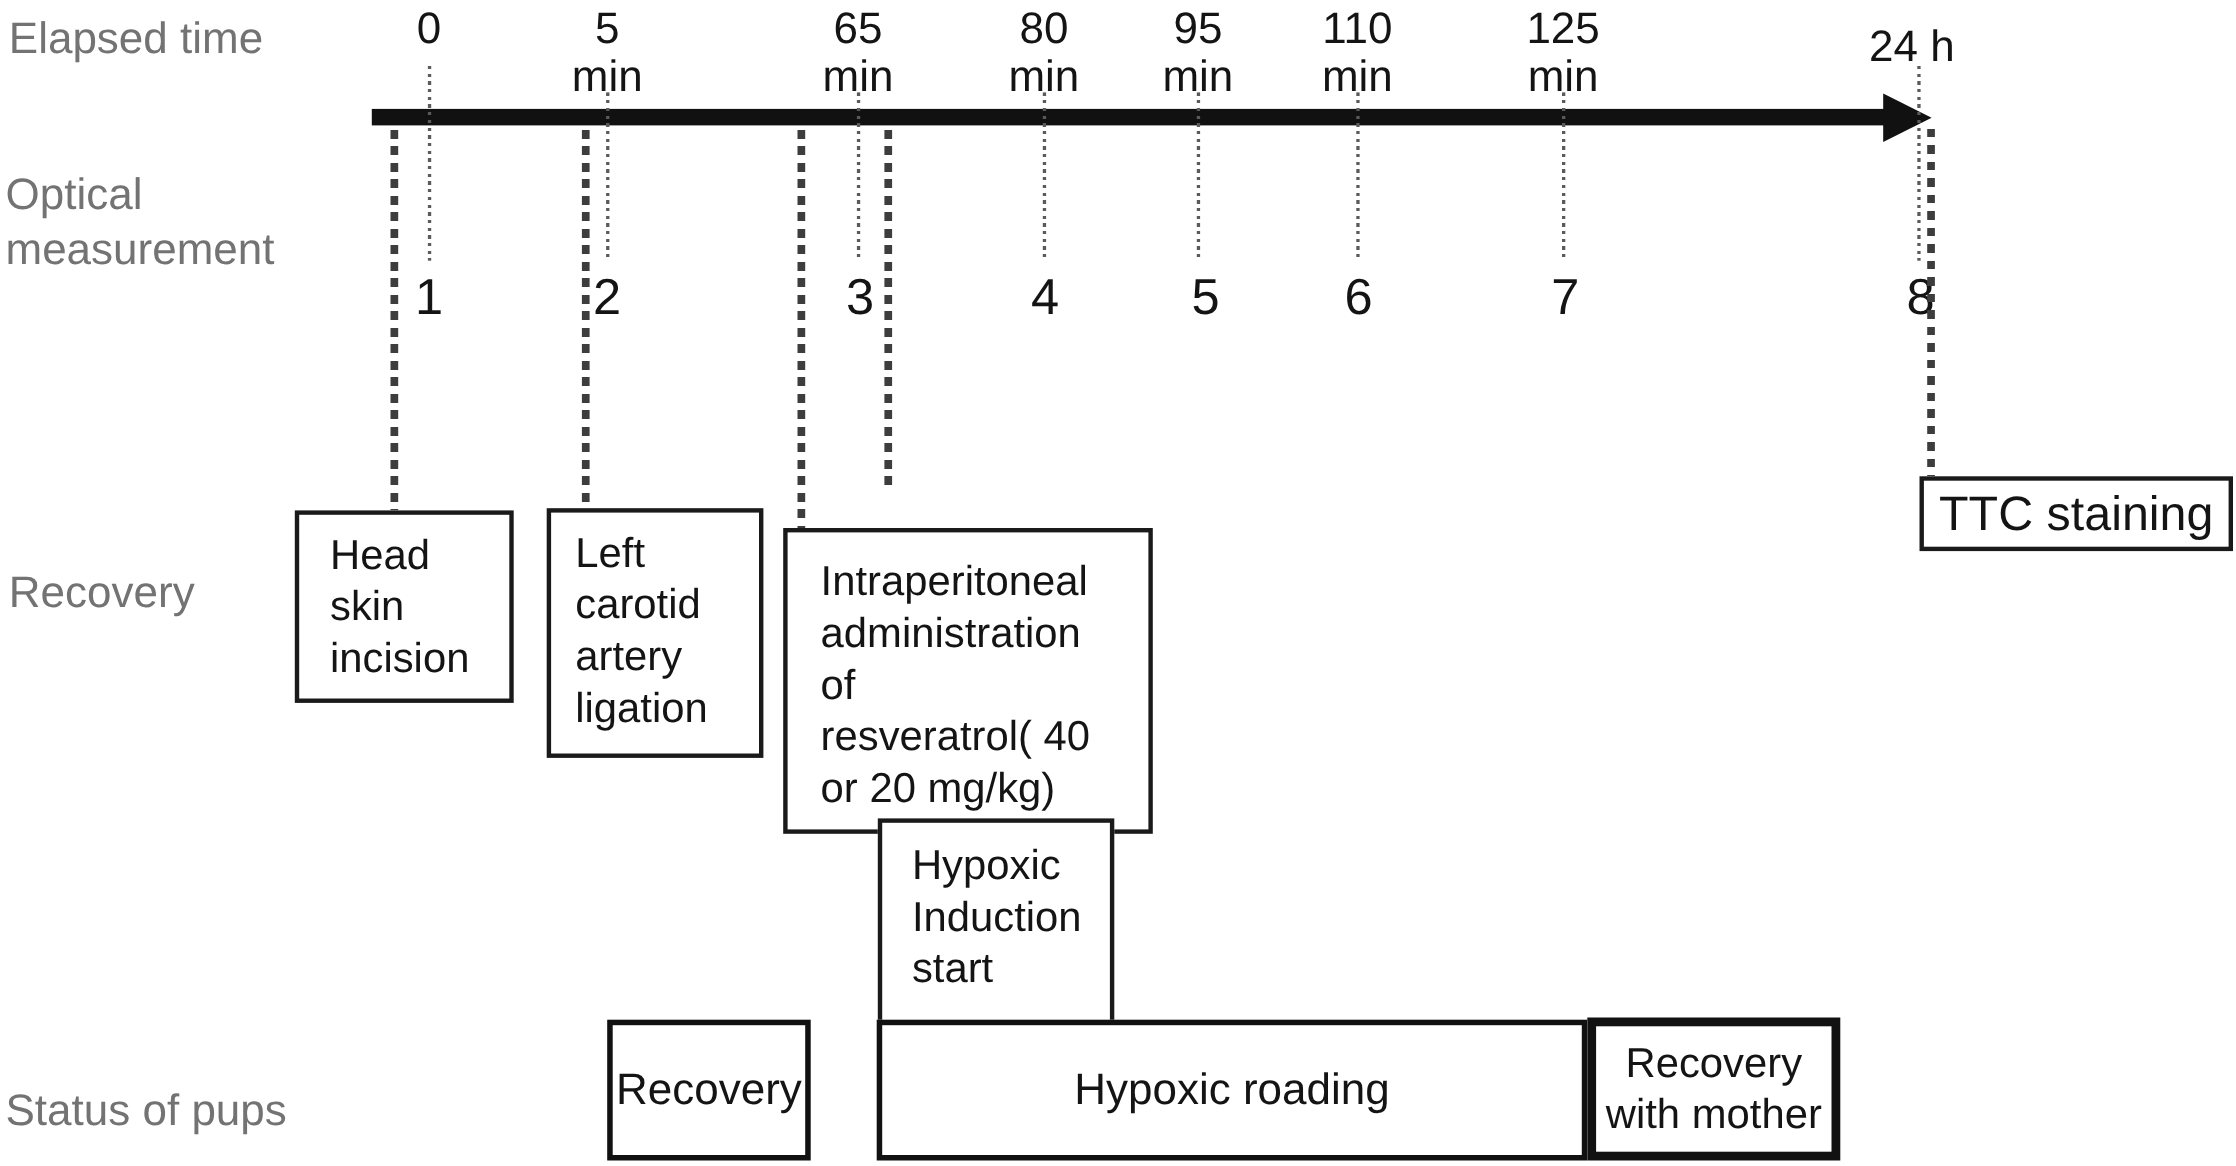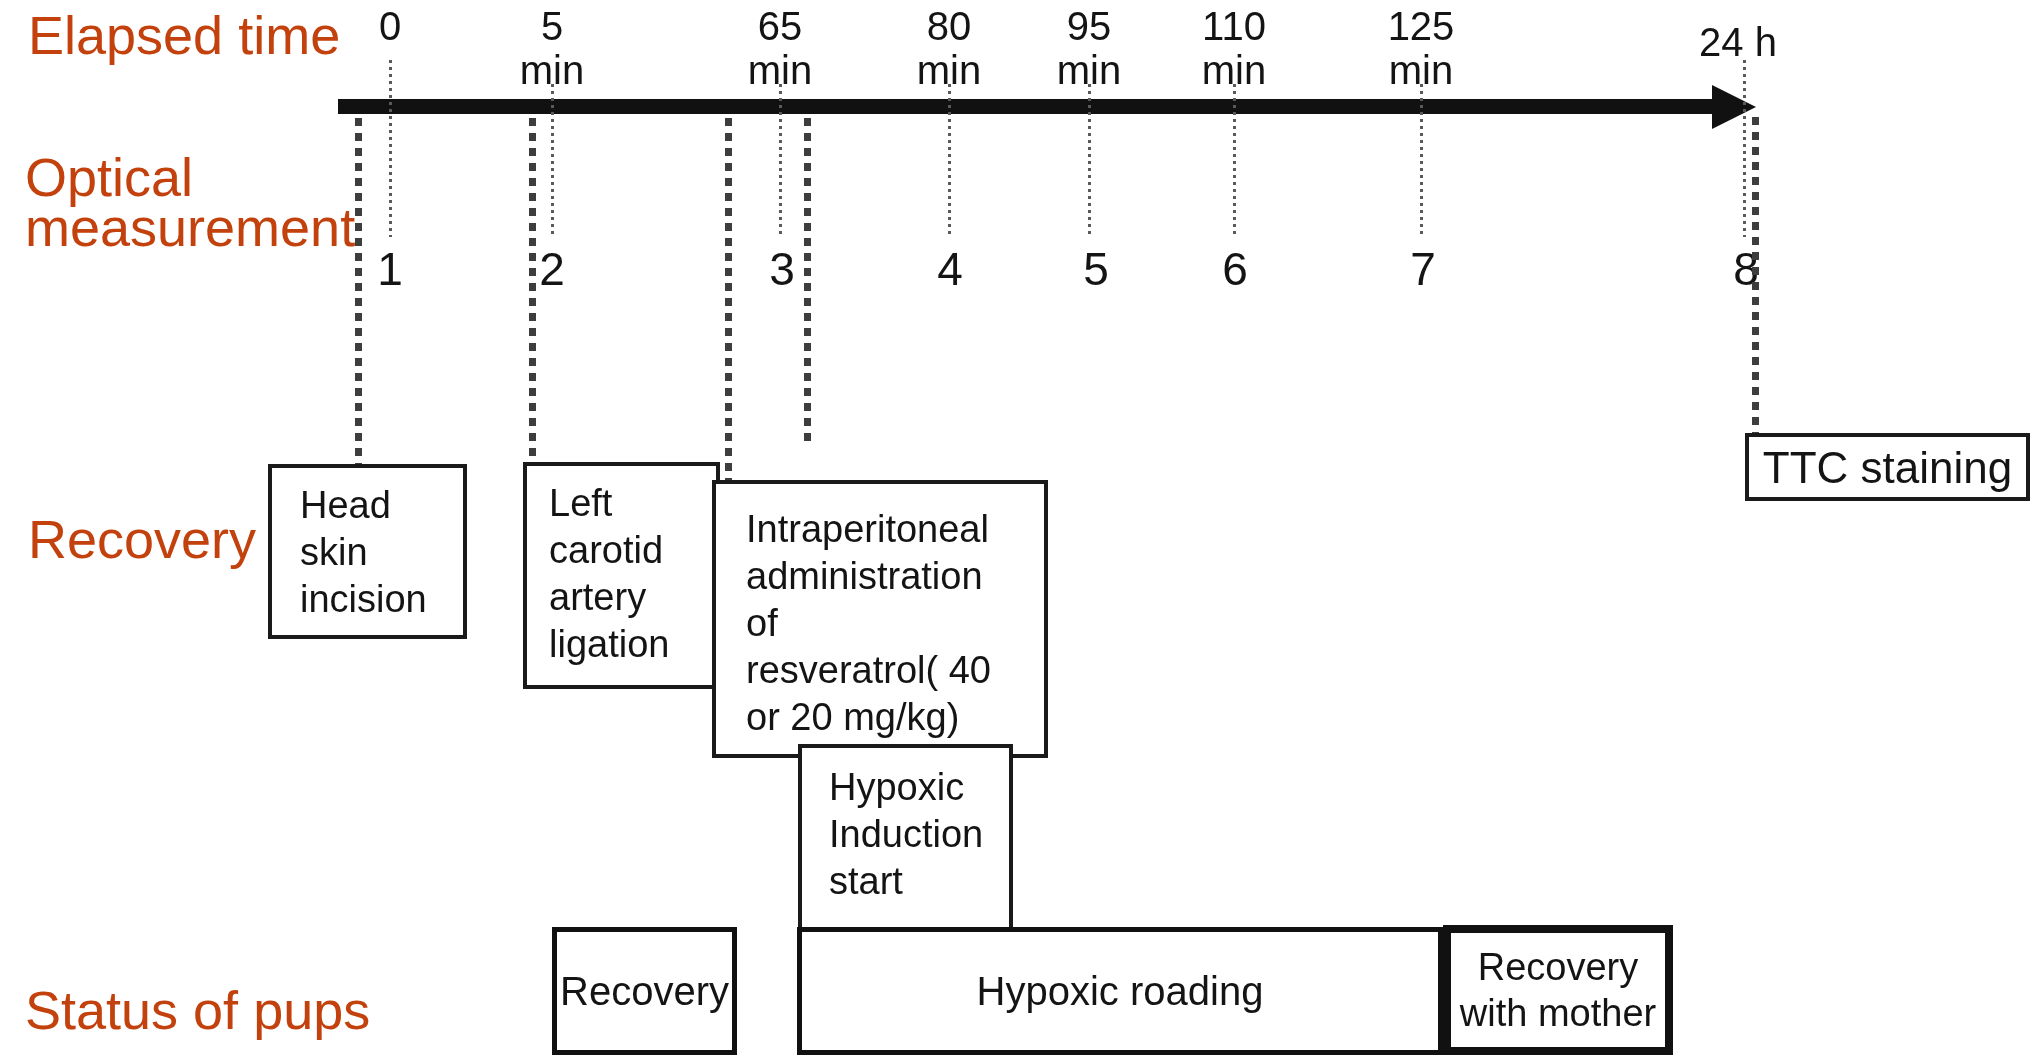"Elapsed time" .rowlabel { color: #c2410c -> #737373; font-size: 54px -> 40px; margin-left: 20px -> none }
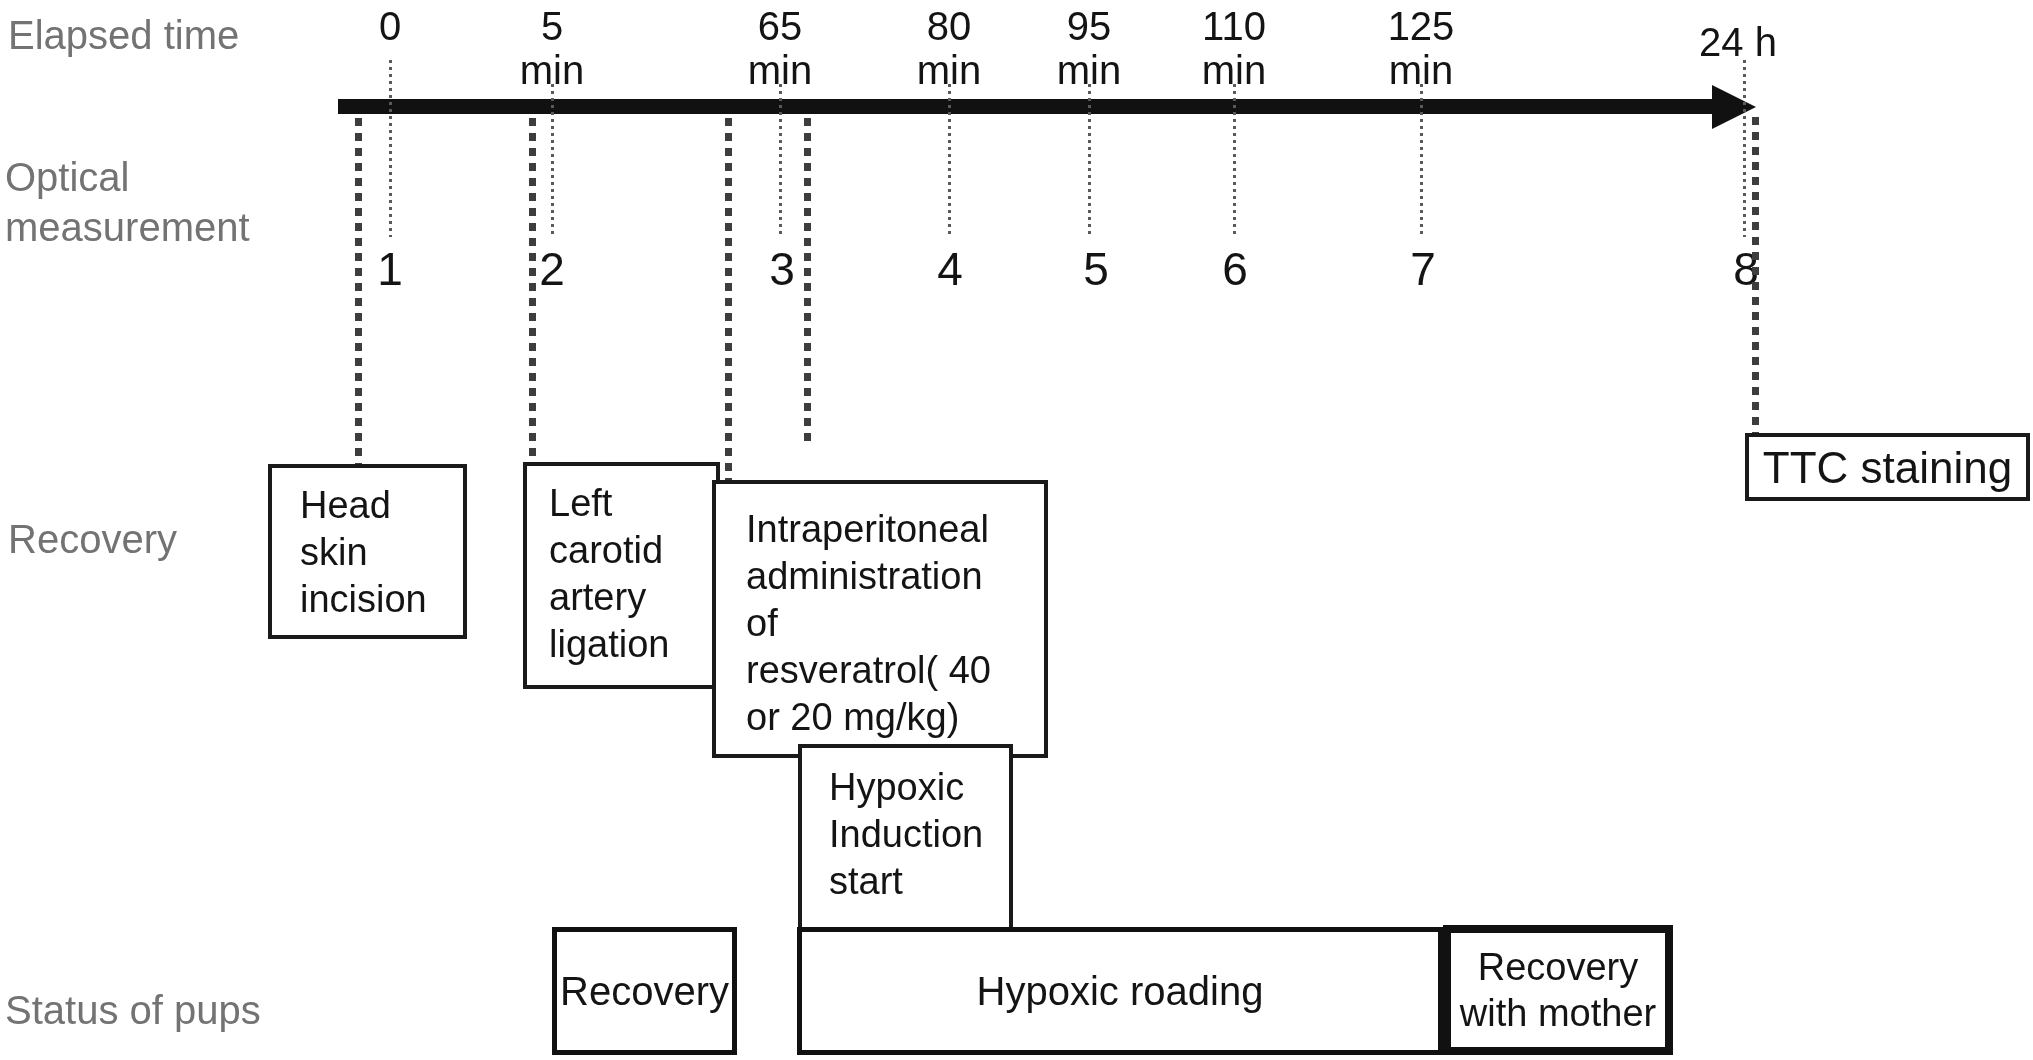"Left" div.abs { margin-left: 26px -> none }
